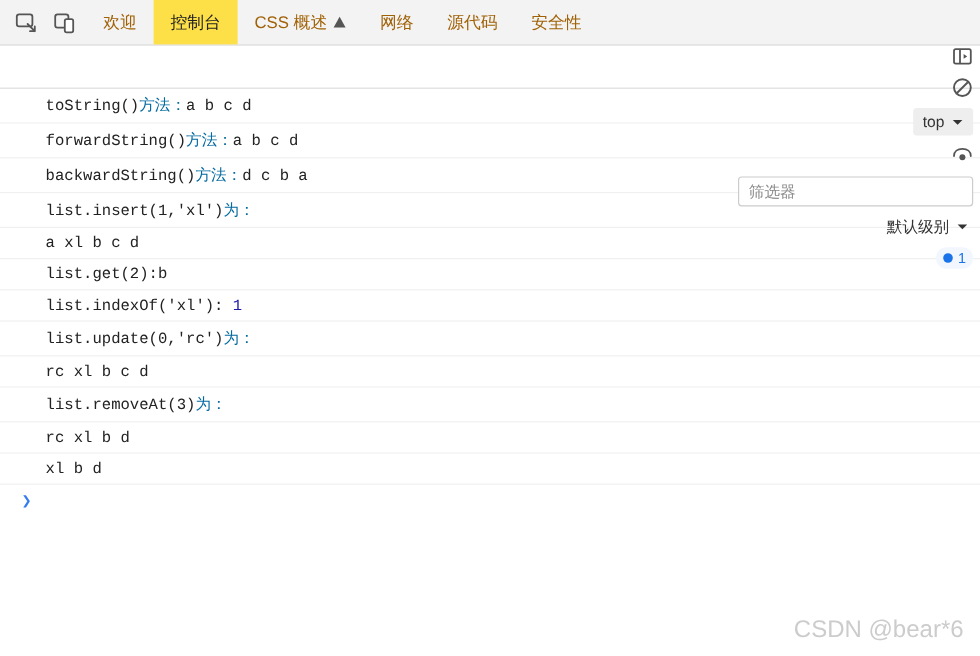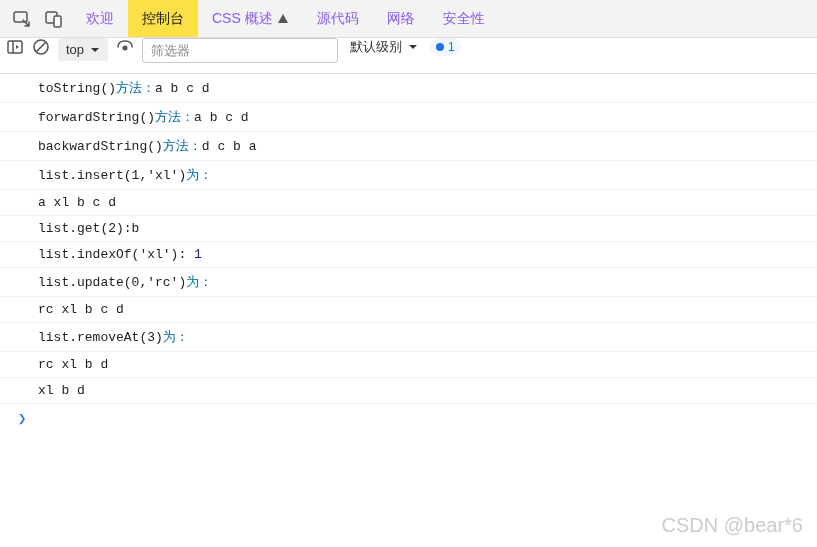"欢迎" .tab { color: #8b5cf6 -> #a16207 }
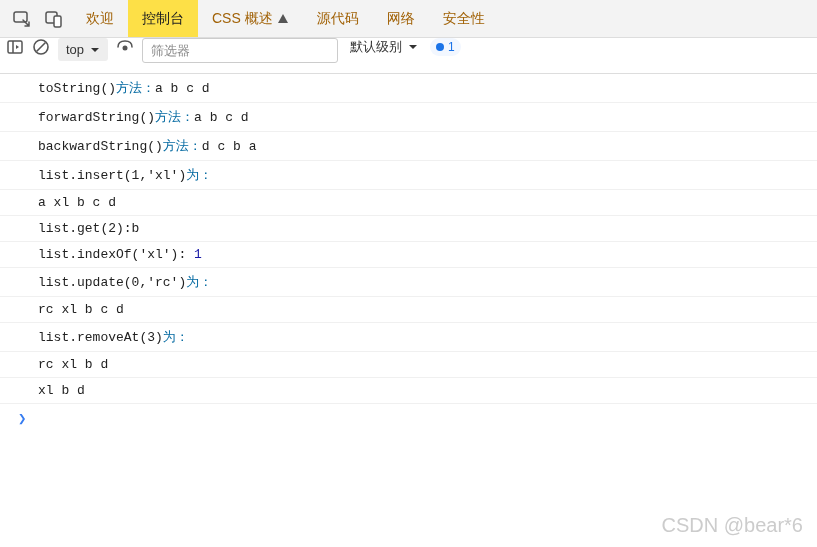"源代码" div.tab { order: before "网络" -> after "网络" }
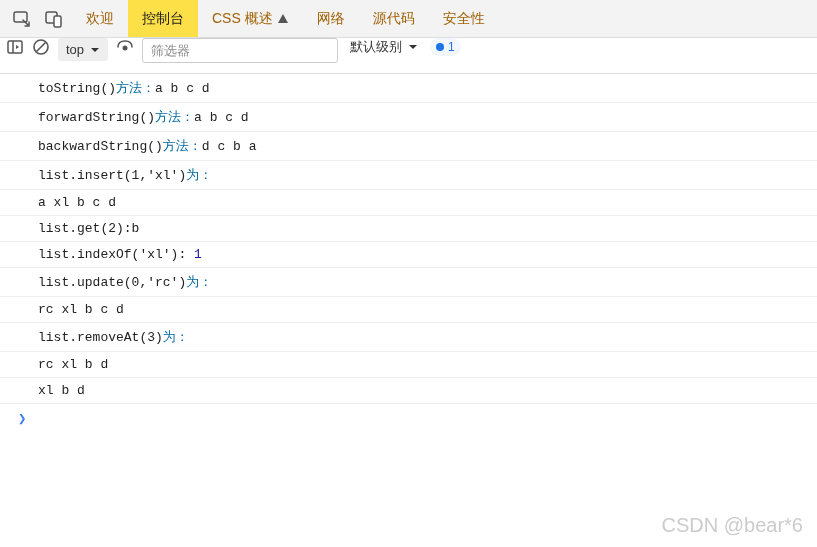"top" .toolbar { align-items: flex-start -> flex-end; flex-direction: none -> column }
